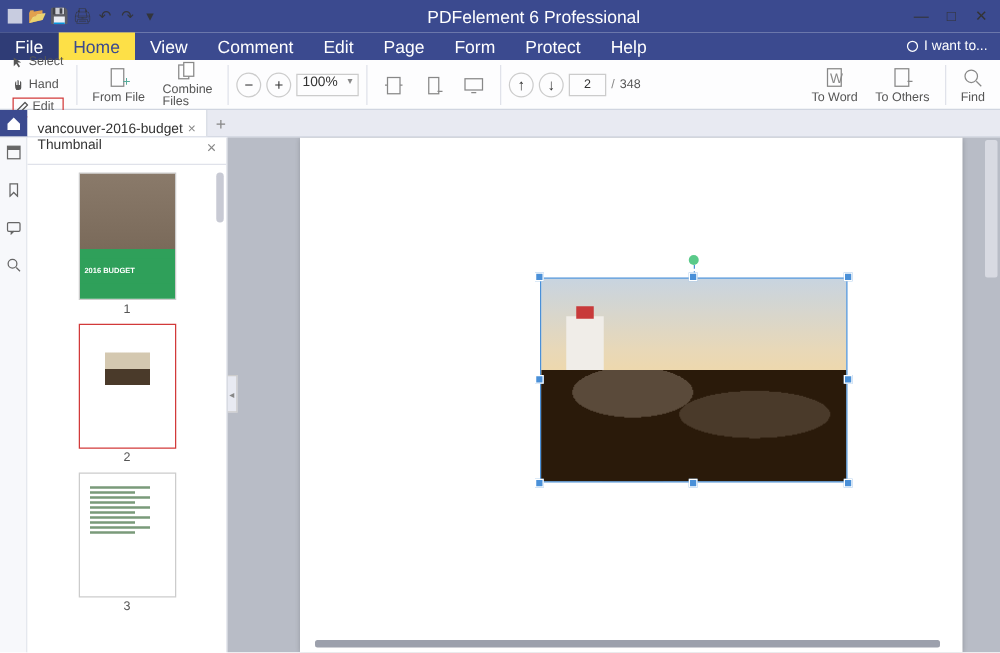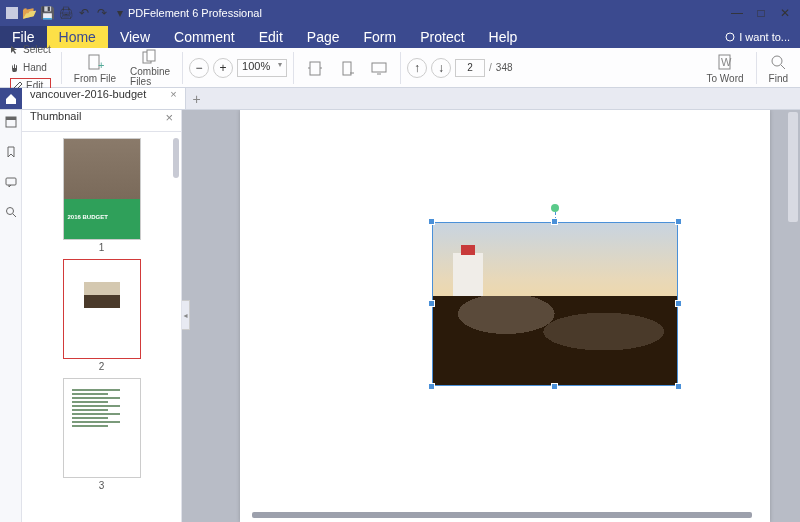"PDFelement 6 Professional" .tb .title { font-size: 11px -> 14px; text-align: none -> center }
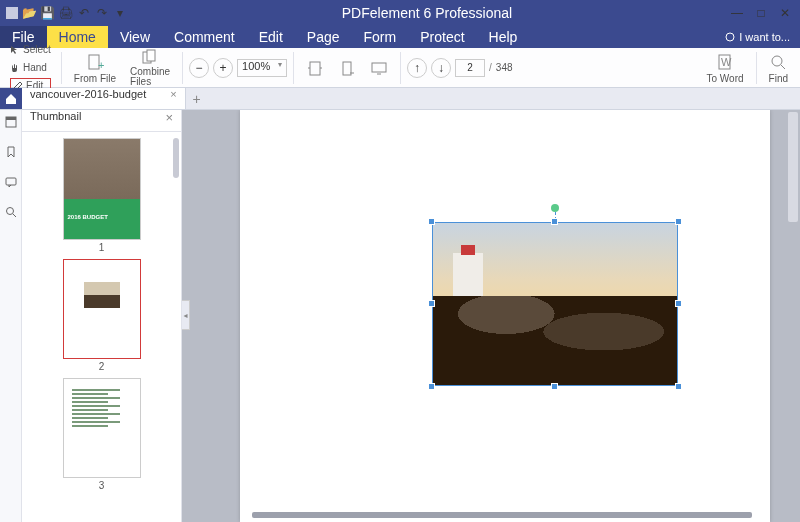"To Others" div.bigbtn { html: none -> <div> <div> <svg> <rect></rect> <path></path> </svg> </div> <div>To Others</div> </div> }
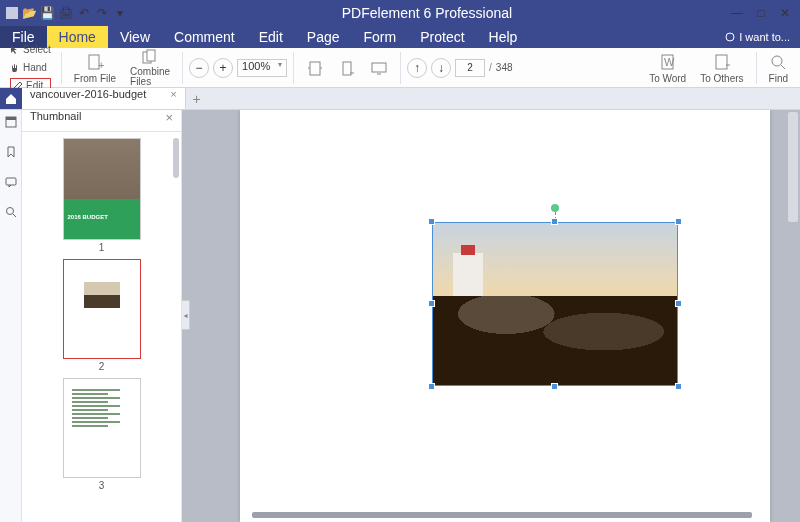"vancouver-2016-budget" .tabs .tab { align-items: flex-start -> flex-end; gap: 24px -> 4px }
